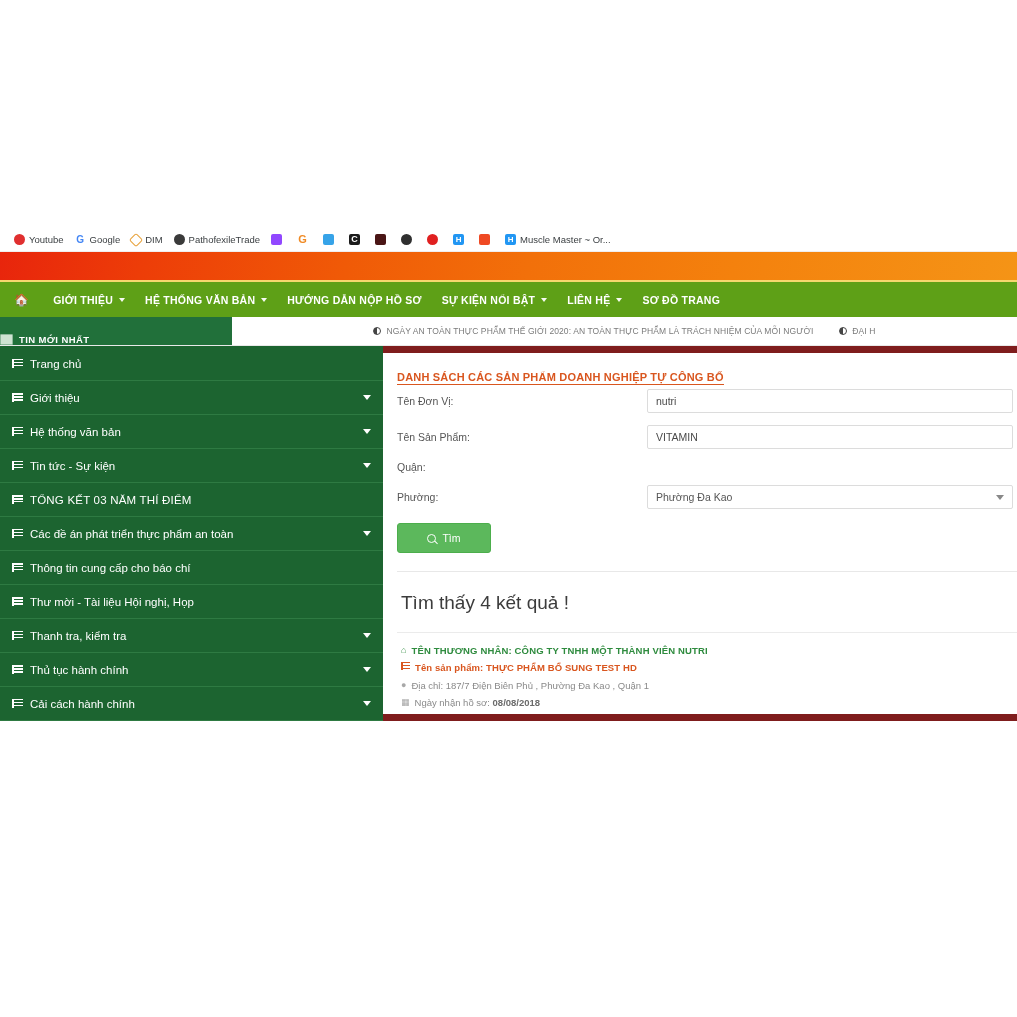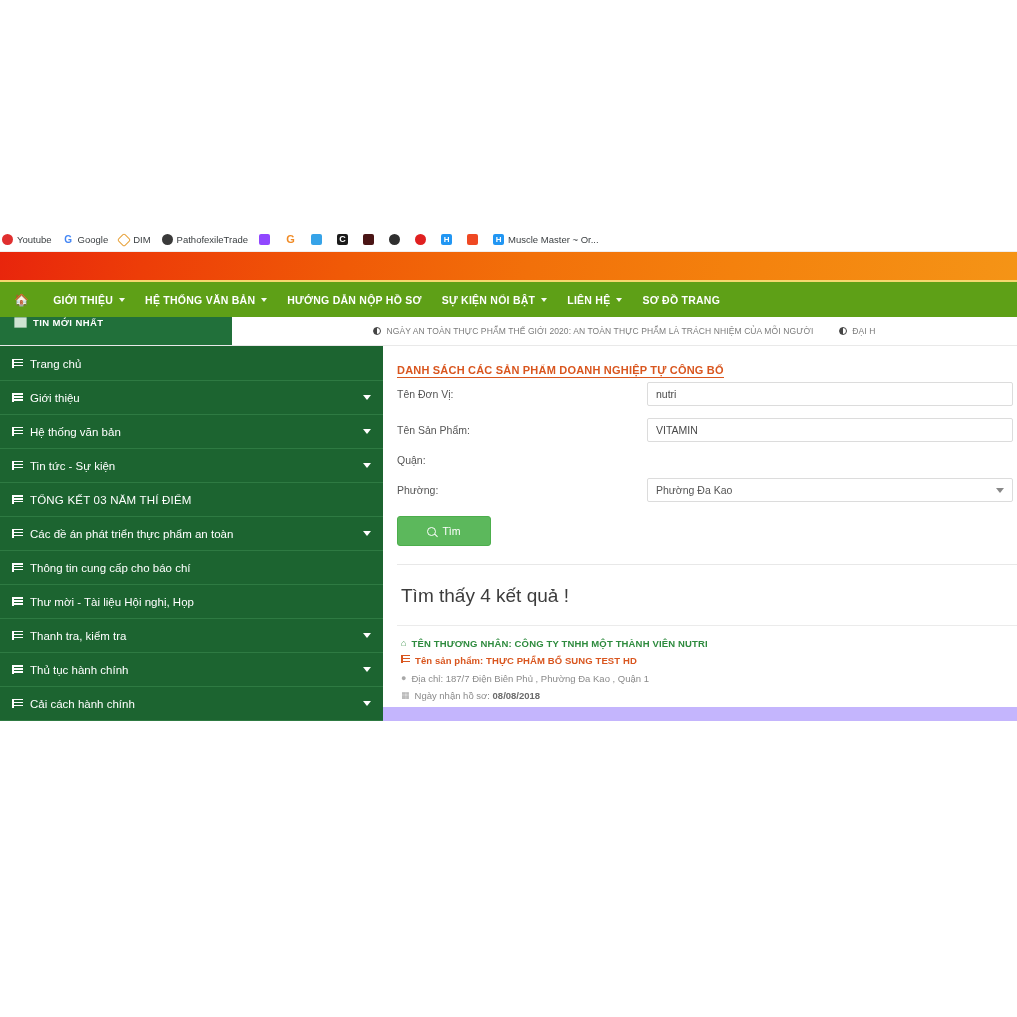"Youtube" .bookmarks { padding-left: 2px -> 14px }
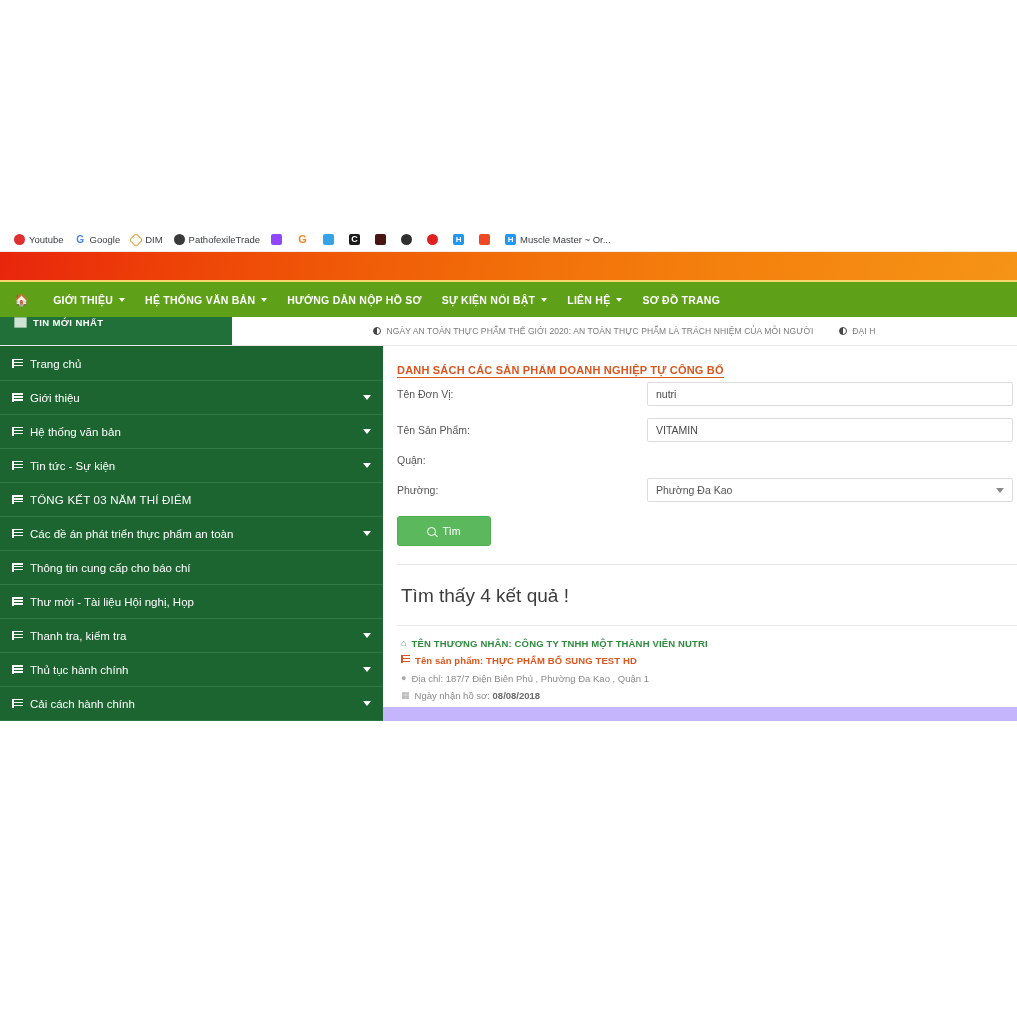"TIN MỚI NHẤT" .ticker-badge { align-items: flex-start -> flex-end; padding-left: 14px -> none }
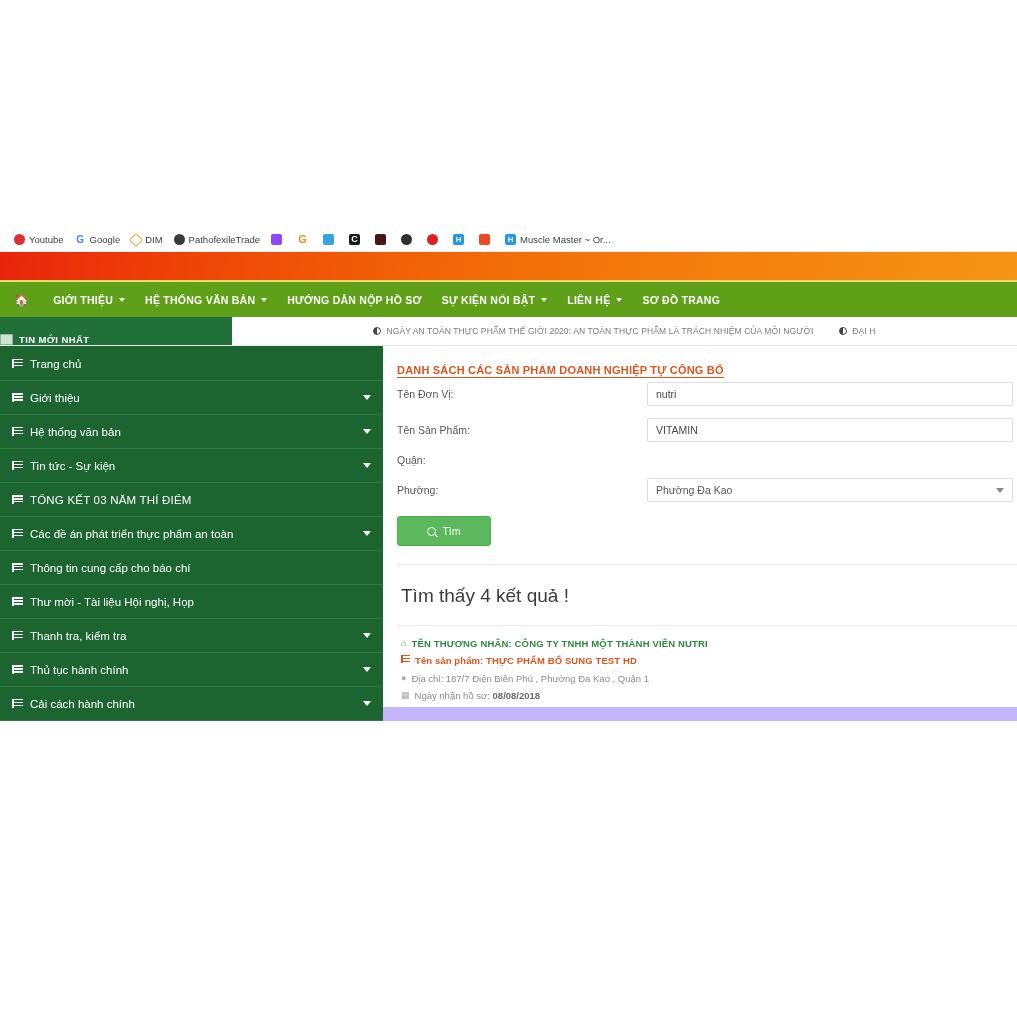"Trang chủ" .page { align-items: flex-start -> center; background: #c4b5fd -> #7f1d1d }
